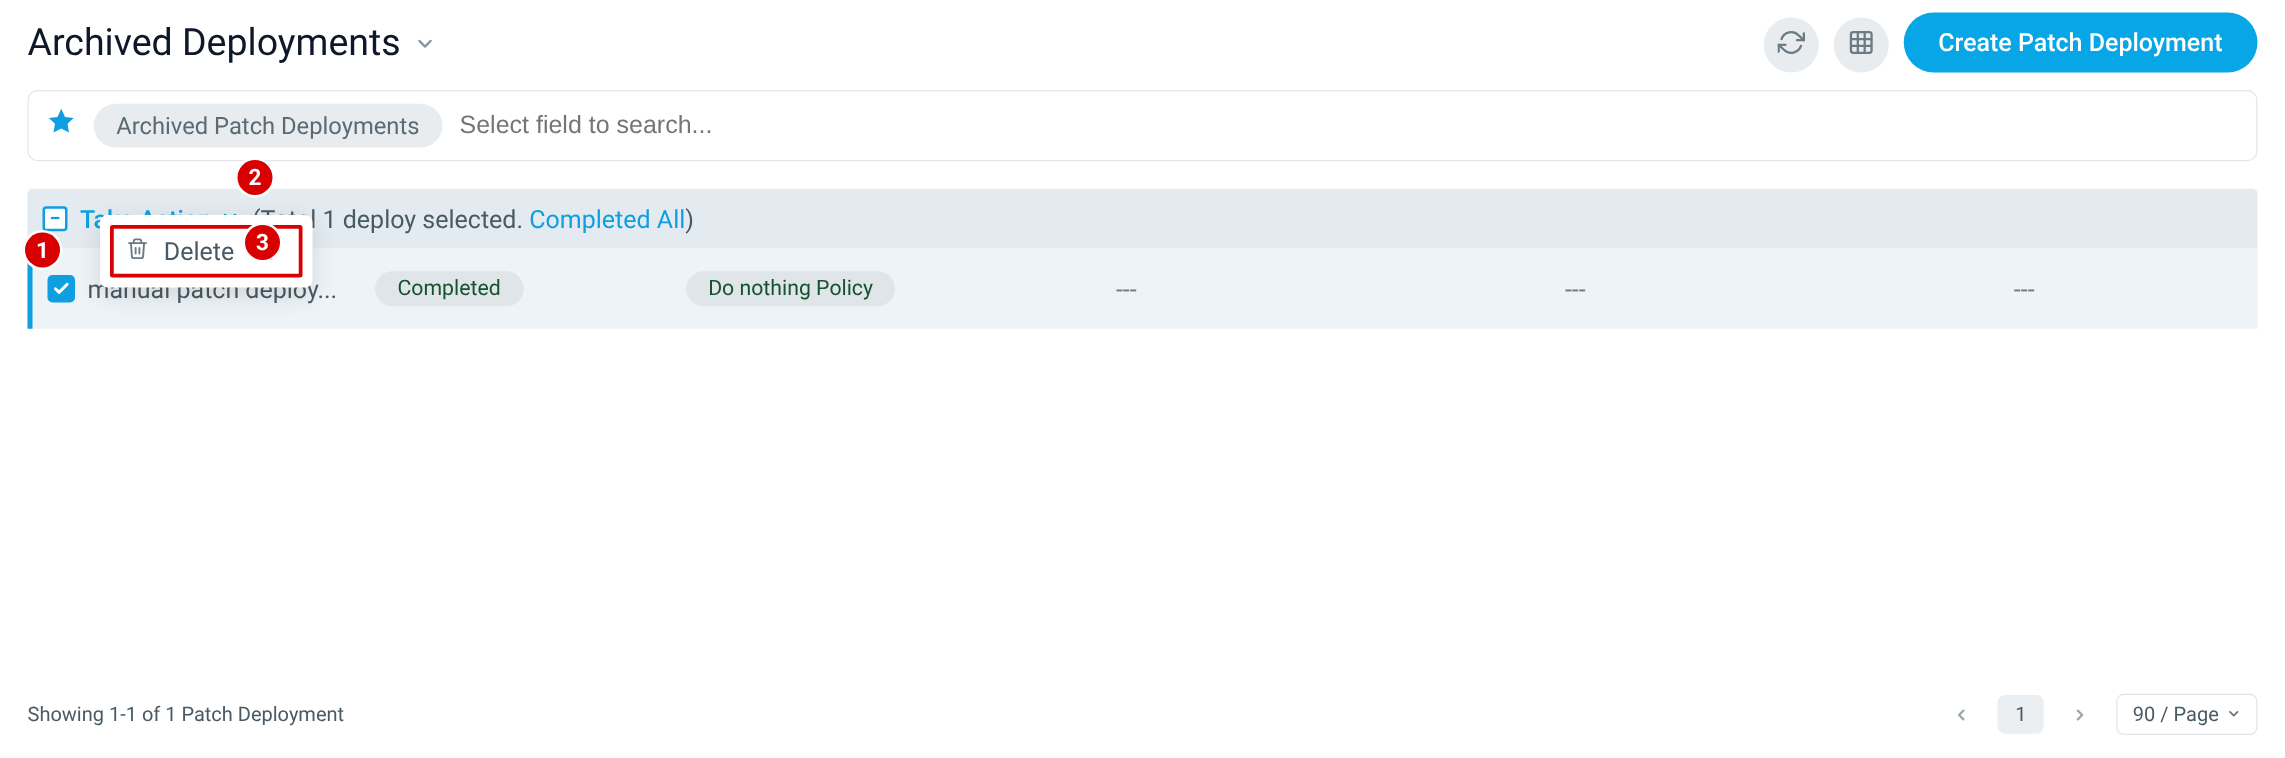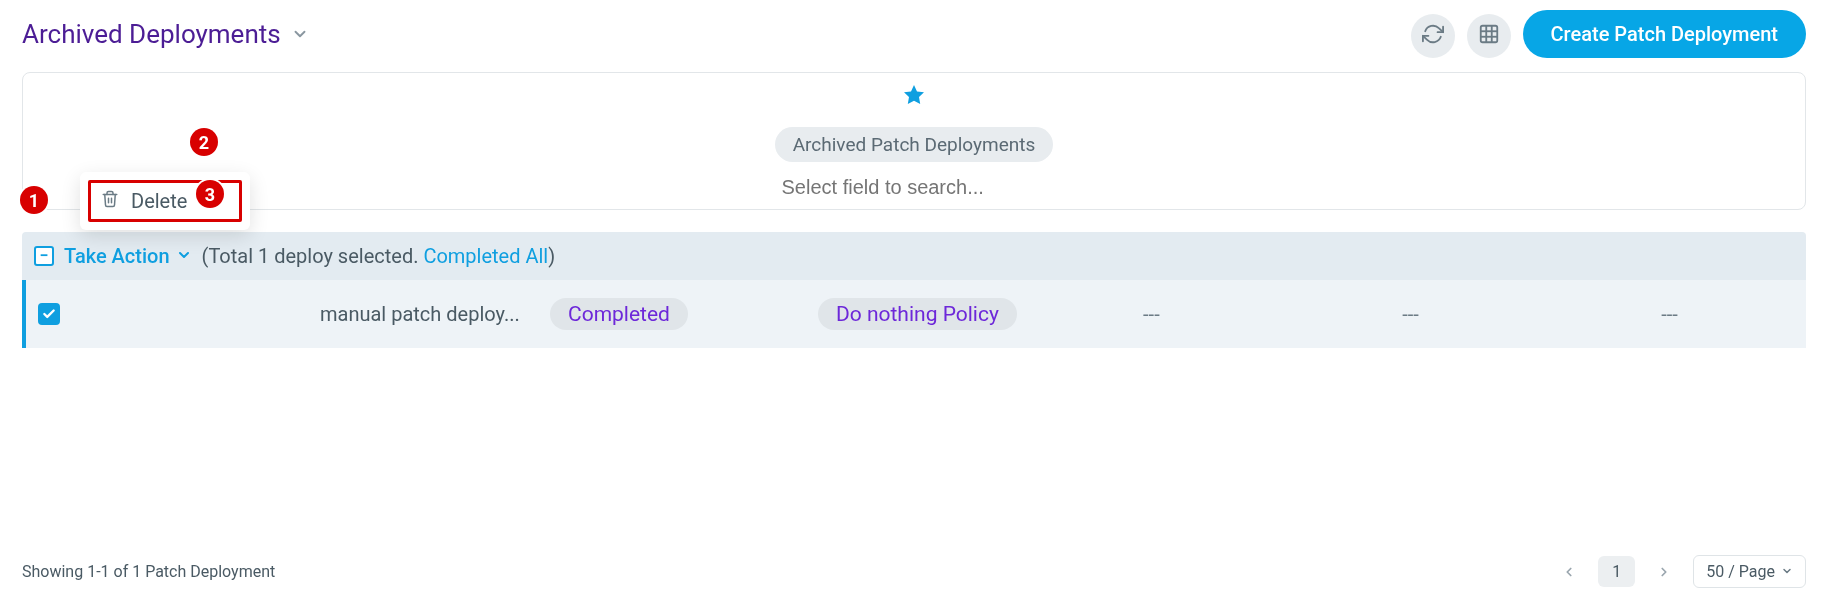"Archived Deployments" .subtitle { color: #4c1d95 -> #0f172a; font-size: 26px -> 30px }
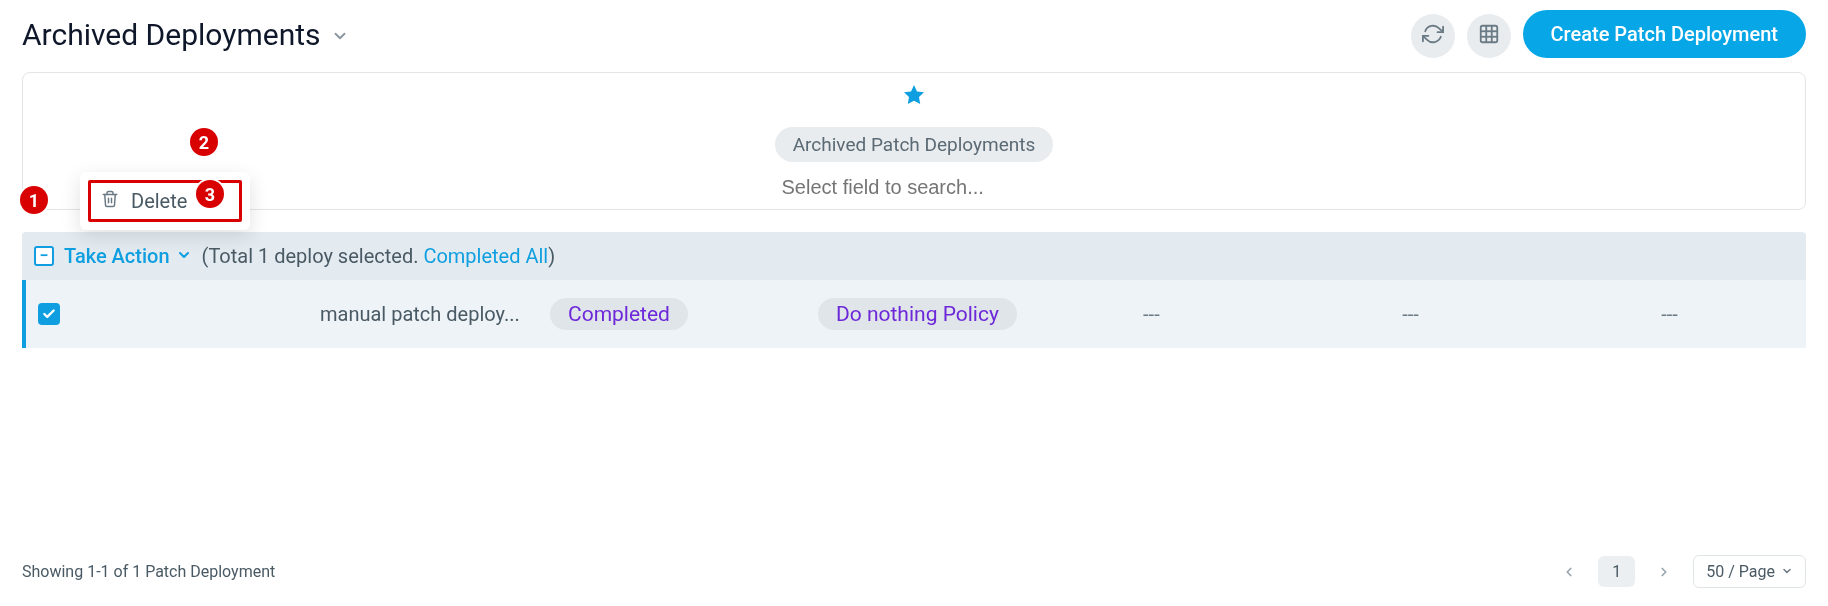"Archived Patch Deployments" .search-row { flex-direction: column -> none }
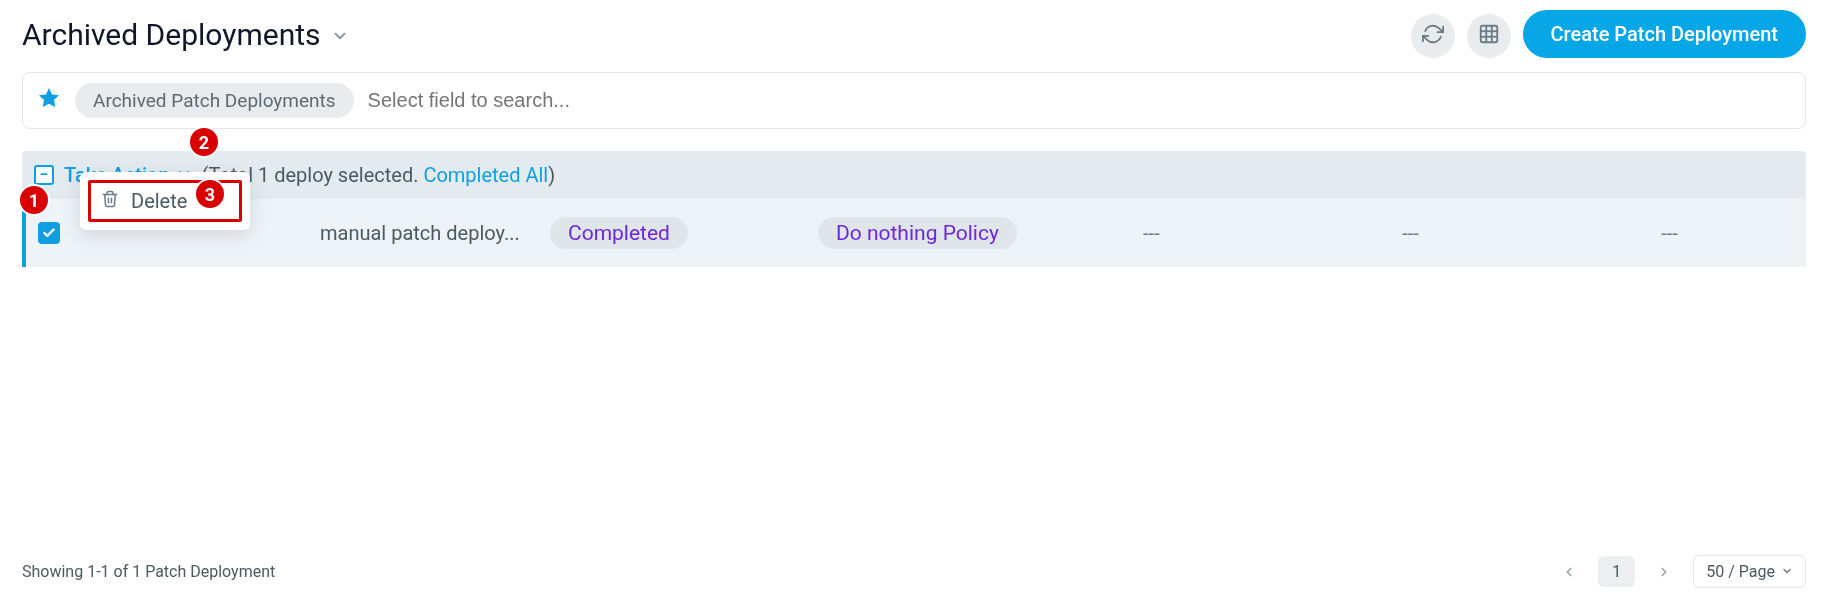"manual patch deploy..." .cell-name { margin-left: 250px -> none }
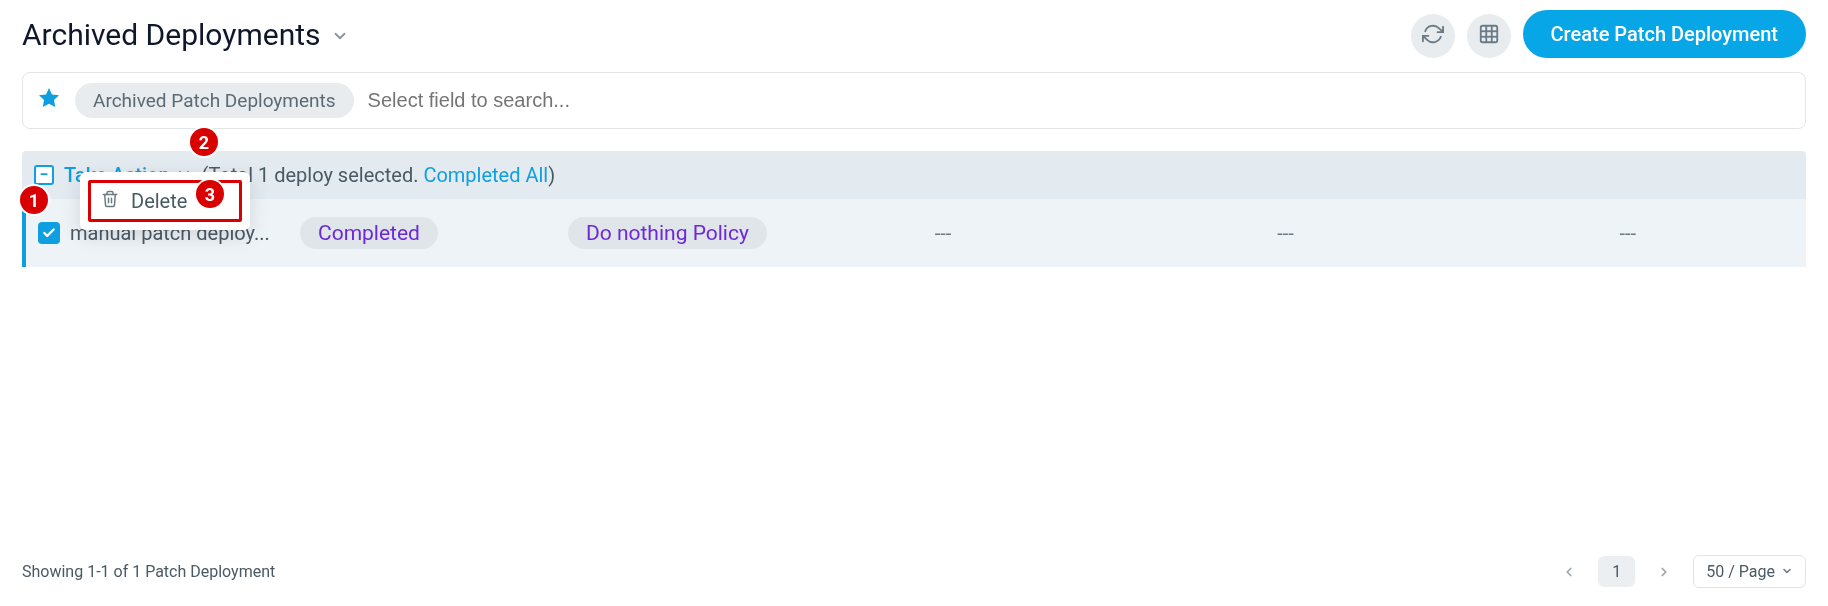"Completed" .pill { color: #6d28d9 -> #14532d; font-size: 21px -> 17px }
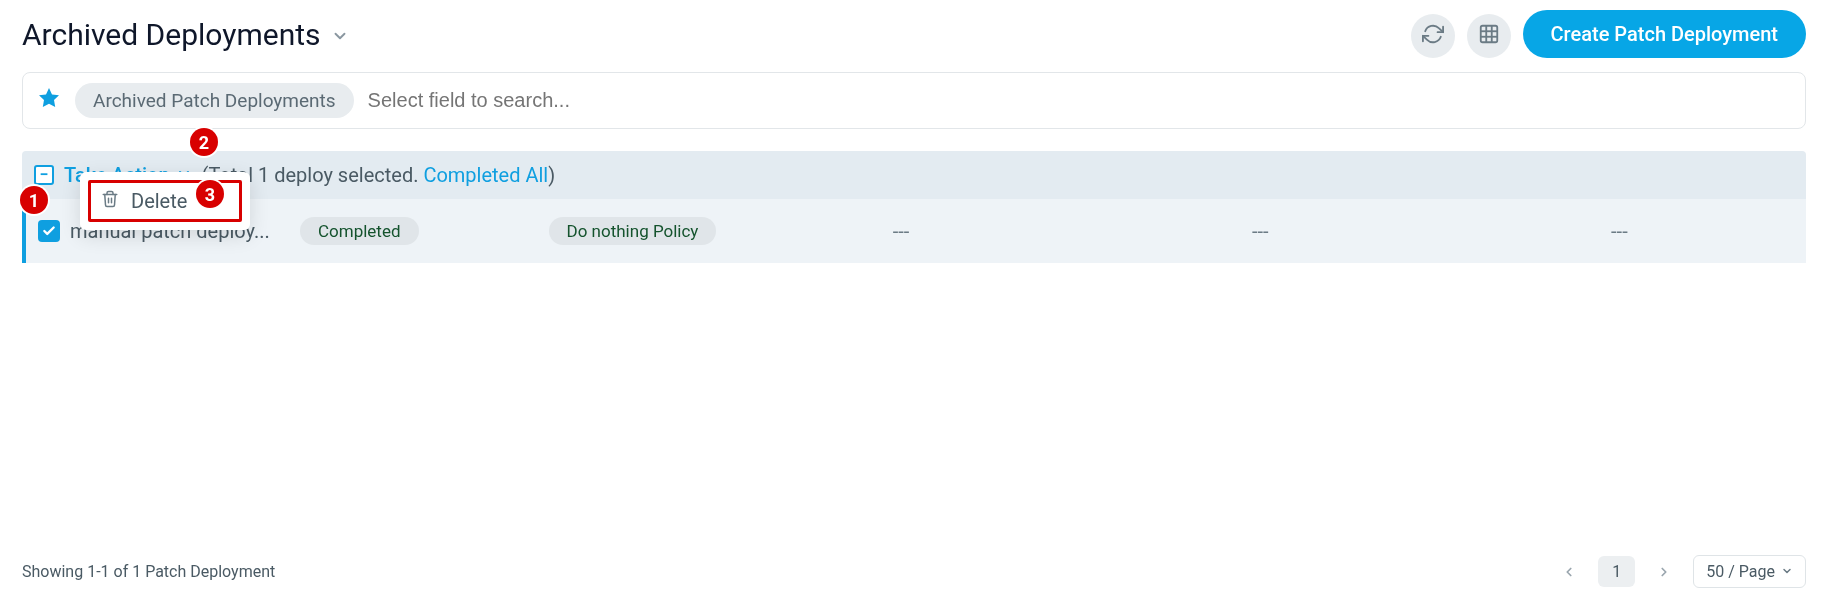"50 / Page" span { text: 50 -> 90 }
